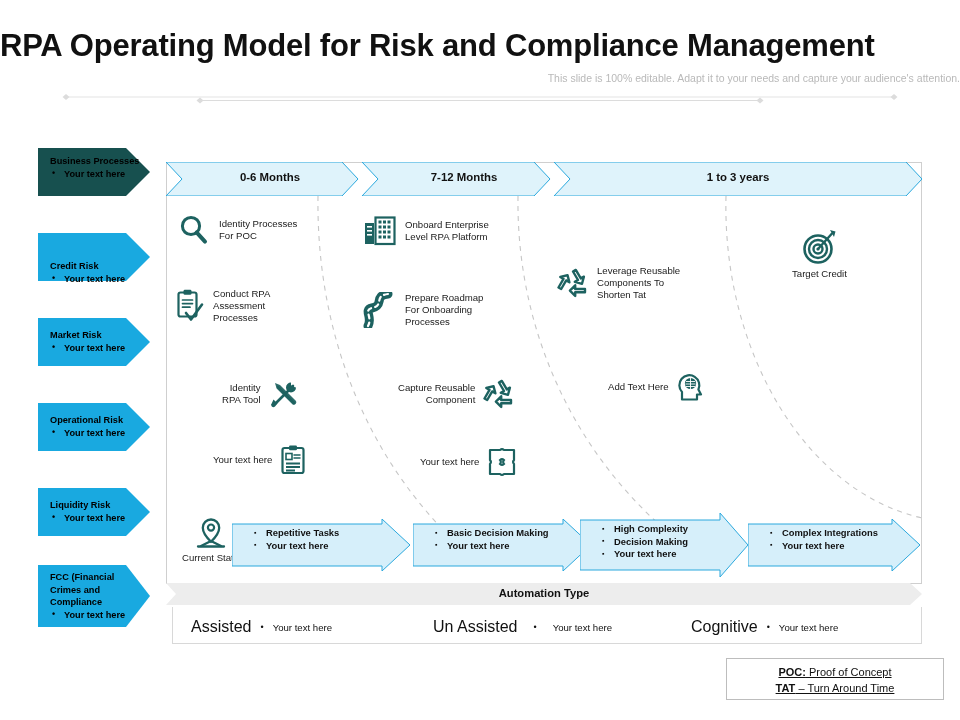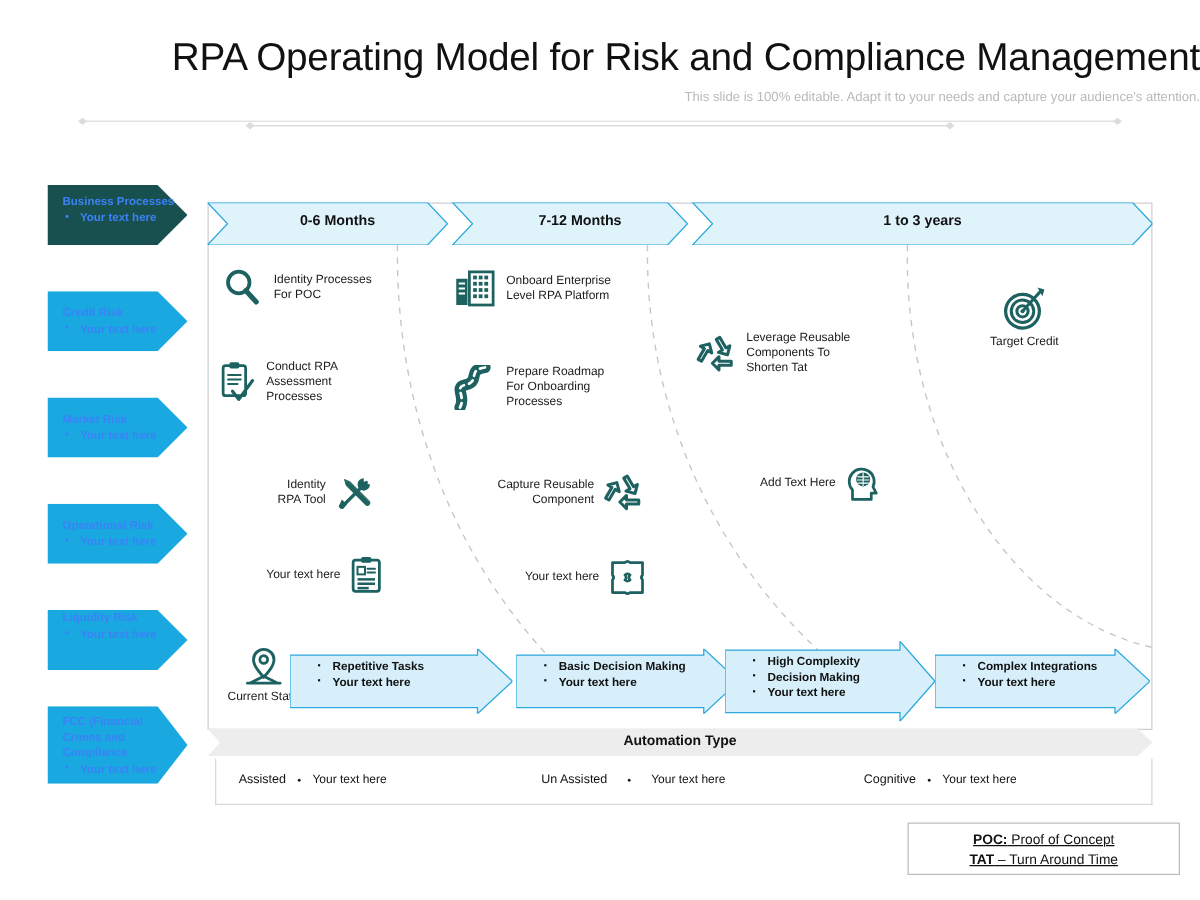"RPA Operating Model for Risk" .title { font-weight: 400 -> 700; text-align: right -> left }
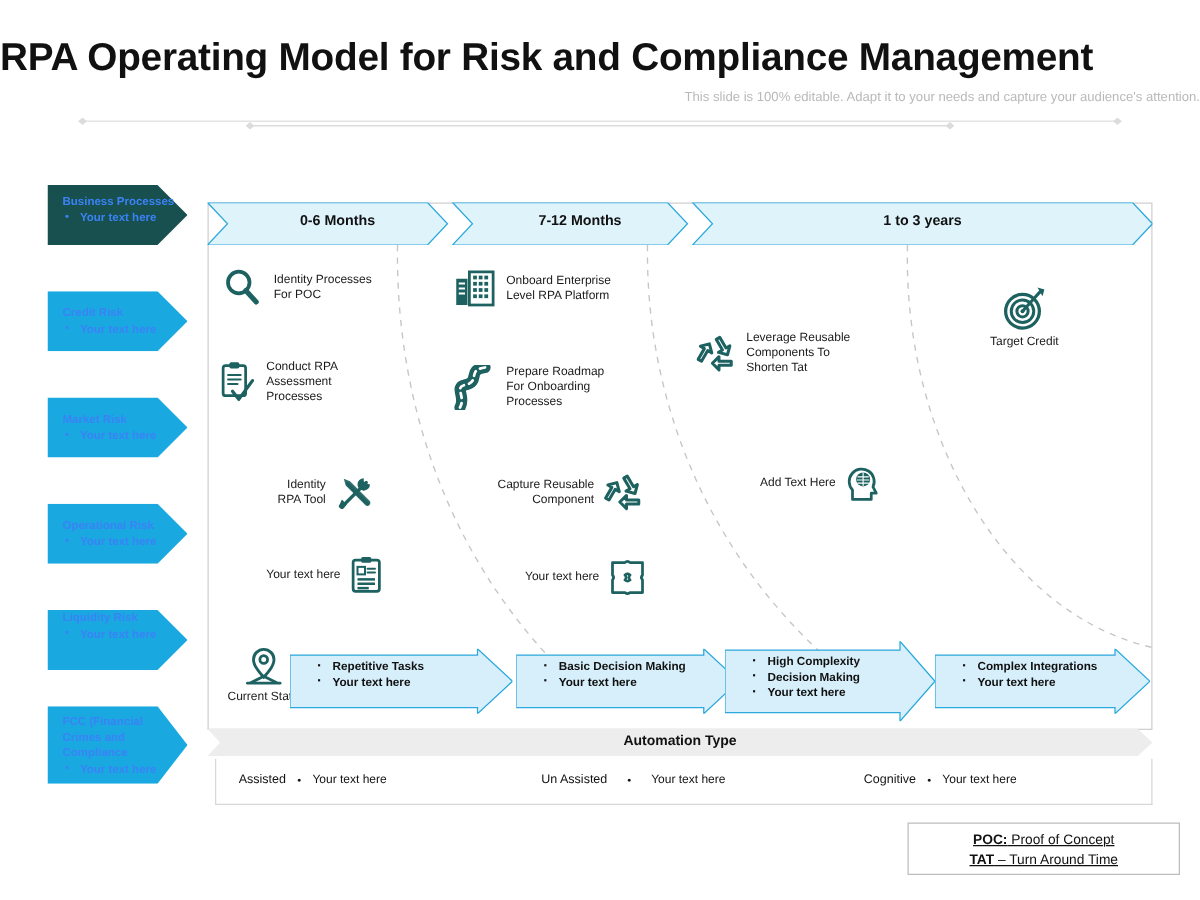"Business Processes" .larrow { color: #3b82f6 -> #000000 }
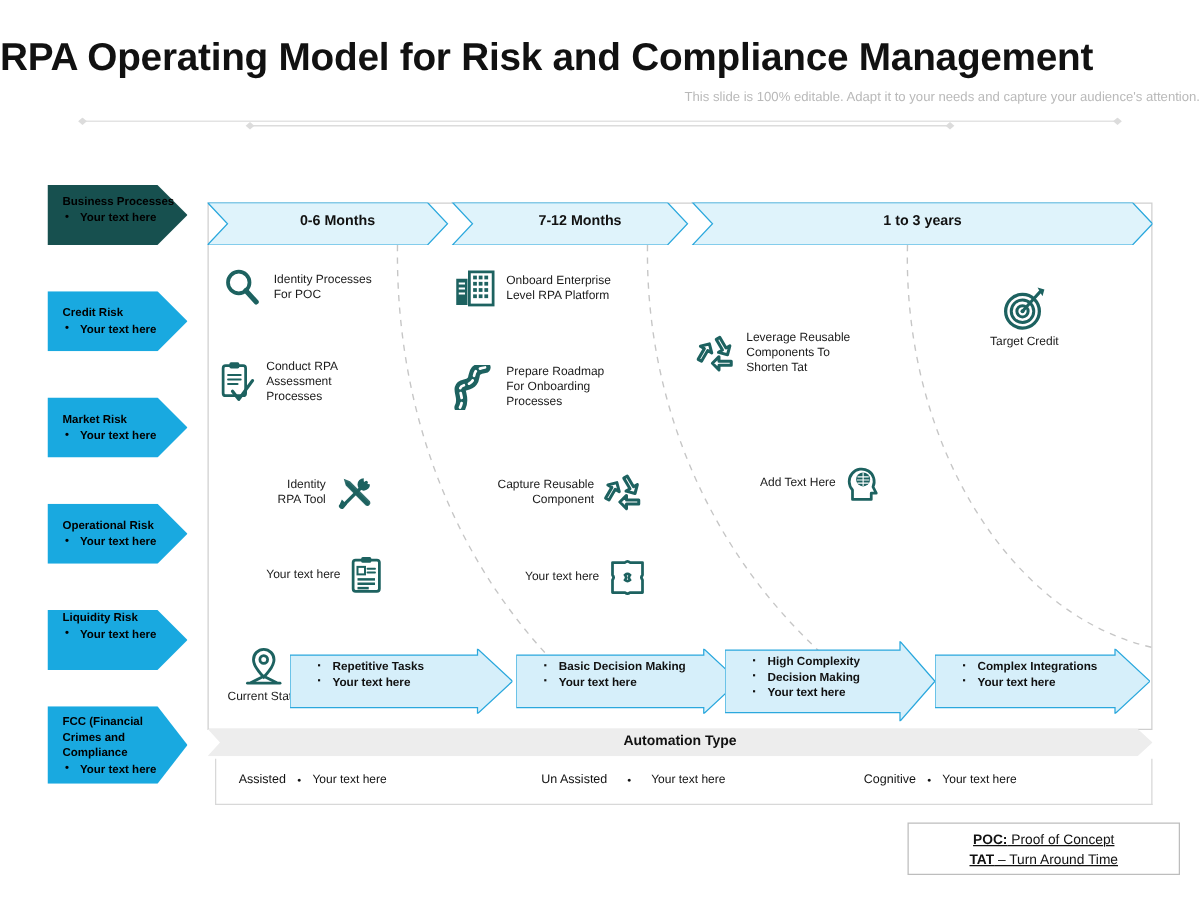"Credit Risk" div.txt { padding-top: 11px -> 27px }
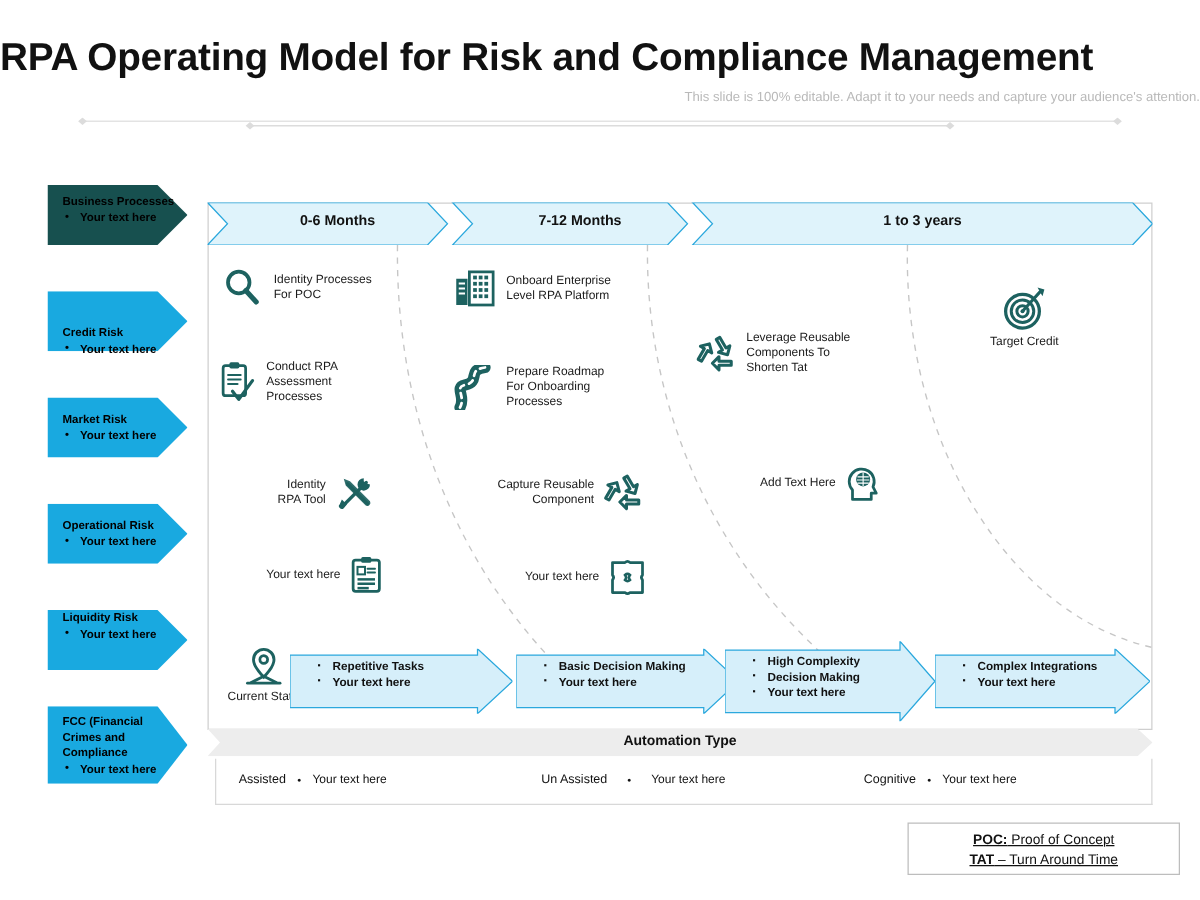"Liquidity Risk" div.txt { padding-top: 0 -> 11px }
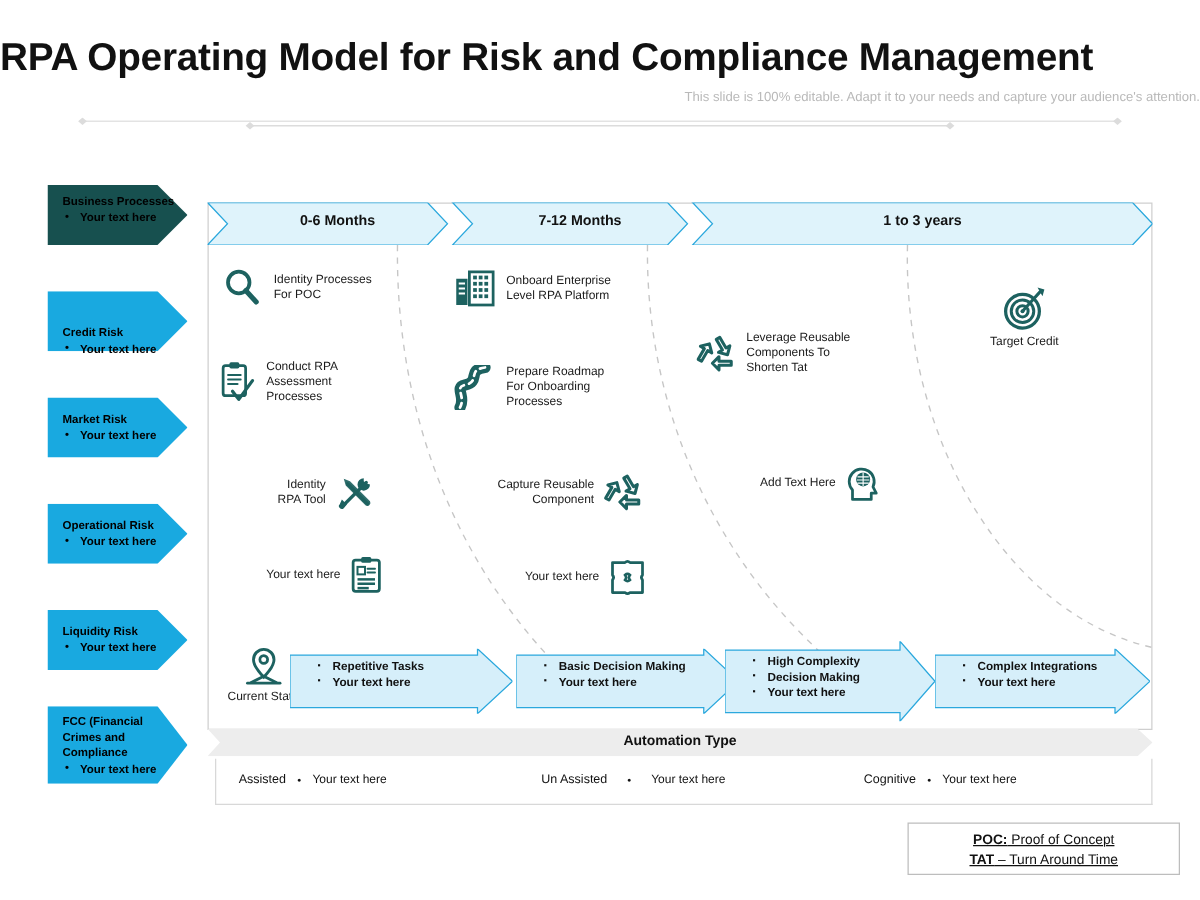"Assisted" .autoitem .k { font-size: 10px -> 16px }
